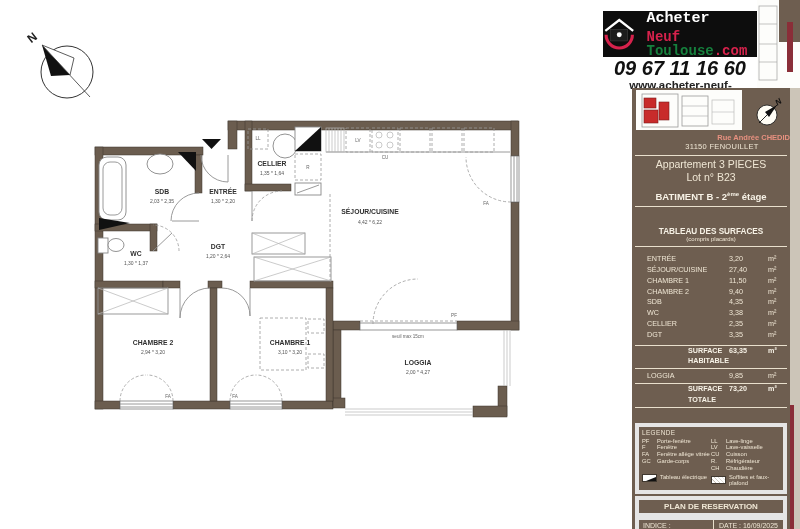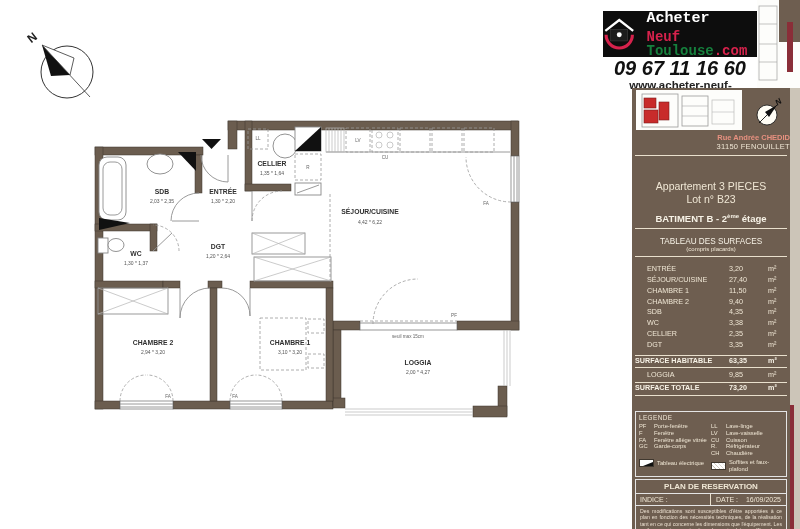"31150 FENOUILLET" .addr2 { text-align: right -> center }
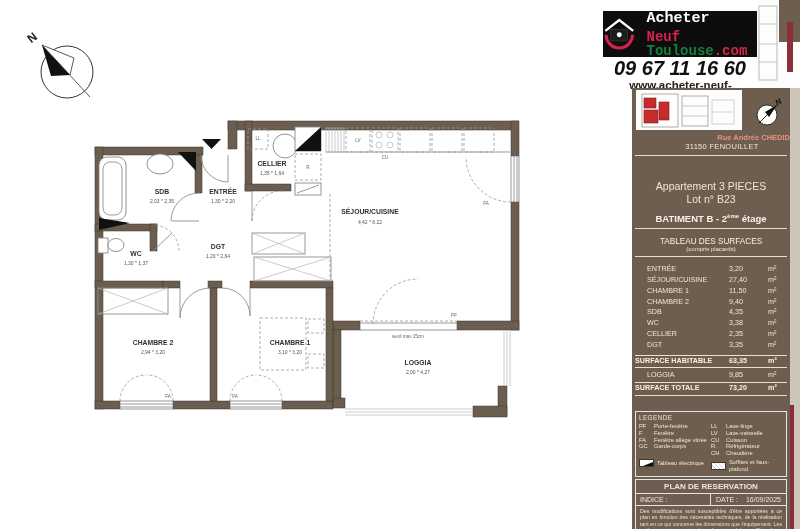"Appartement 3 PIECES" .apt { margin-top: 24px -> 2px }
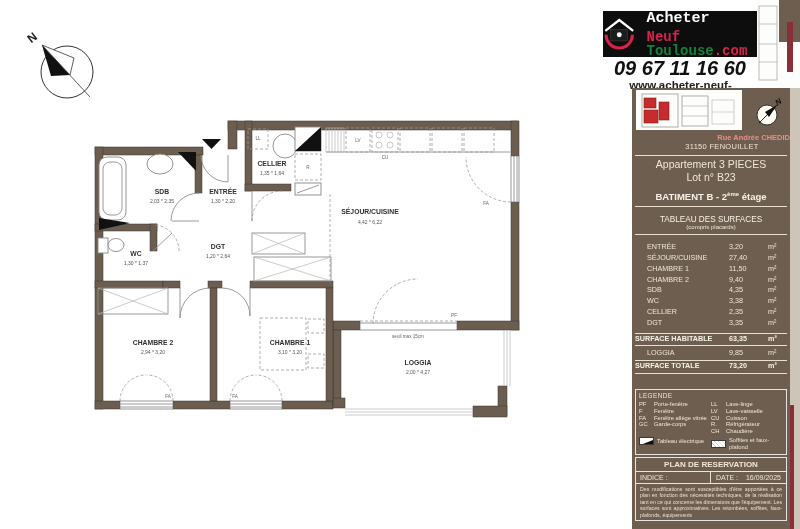"TABLEAU DES SURFACES" .tabtitle { font-weight: normal -> bold; margin-top: 8px -> 20px }
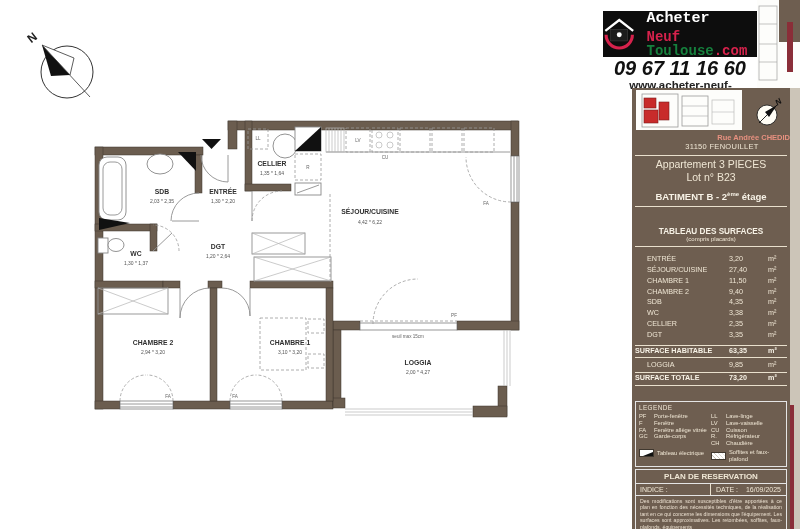"SURFACE HABITABLE" .sum .lbl { margin-left: none -> 40px; padding-left: 3px -> 16px }
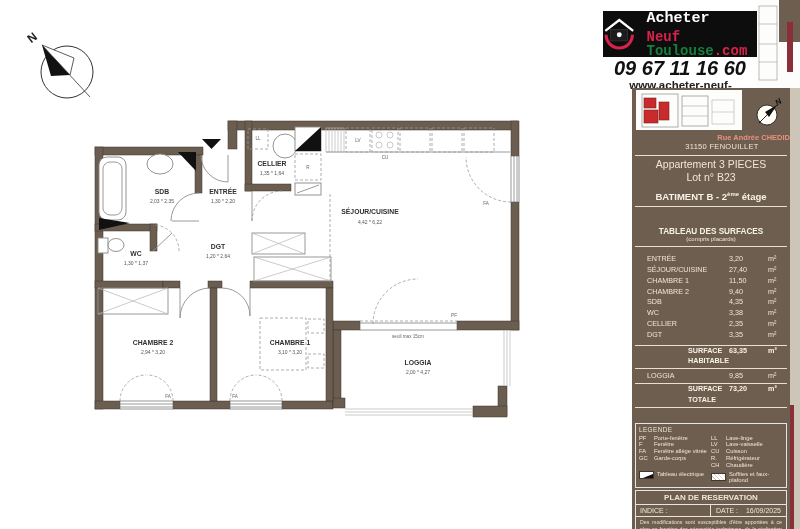"PLAN DE RESERVATION" .box { border: 1px solid #e5e5e5 -> 4px solid #e5e5e5 }
